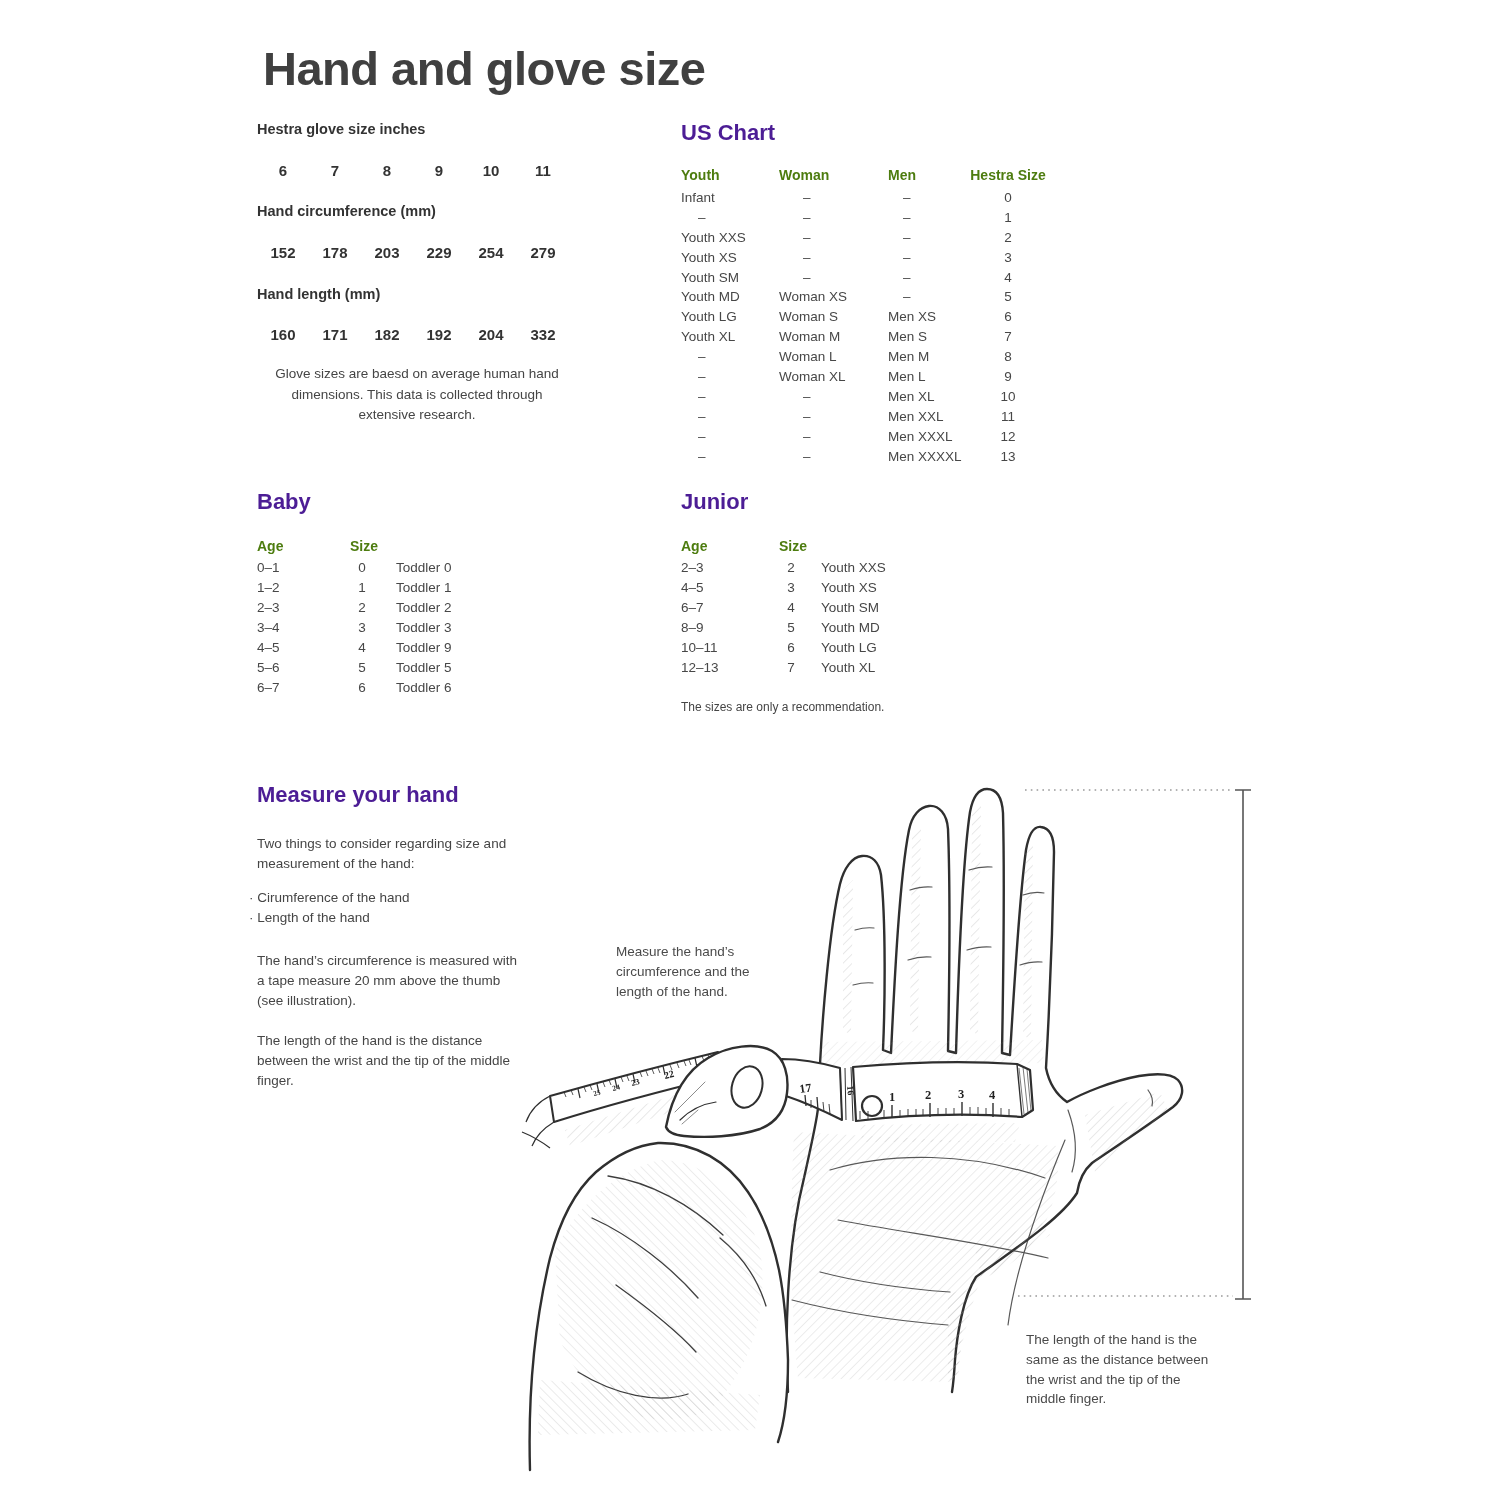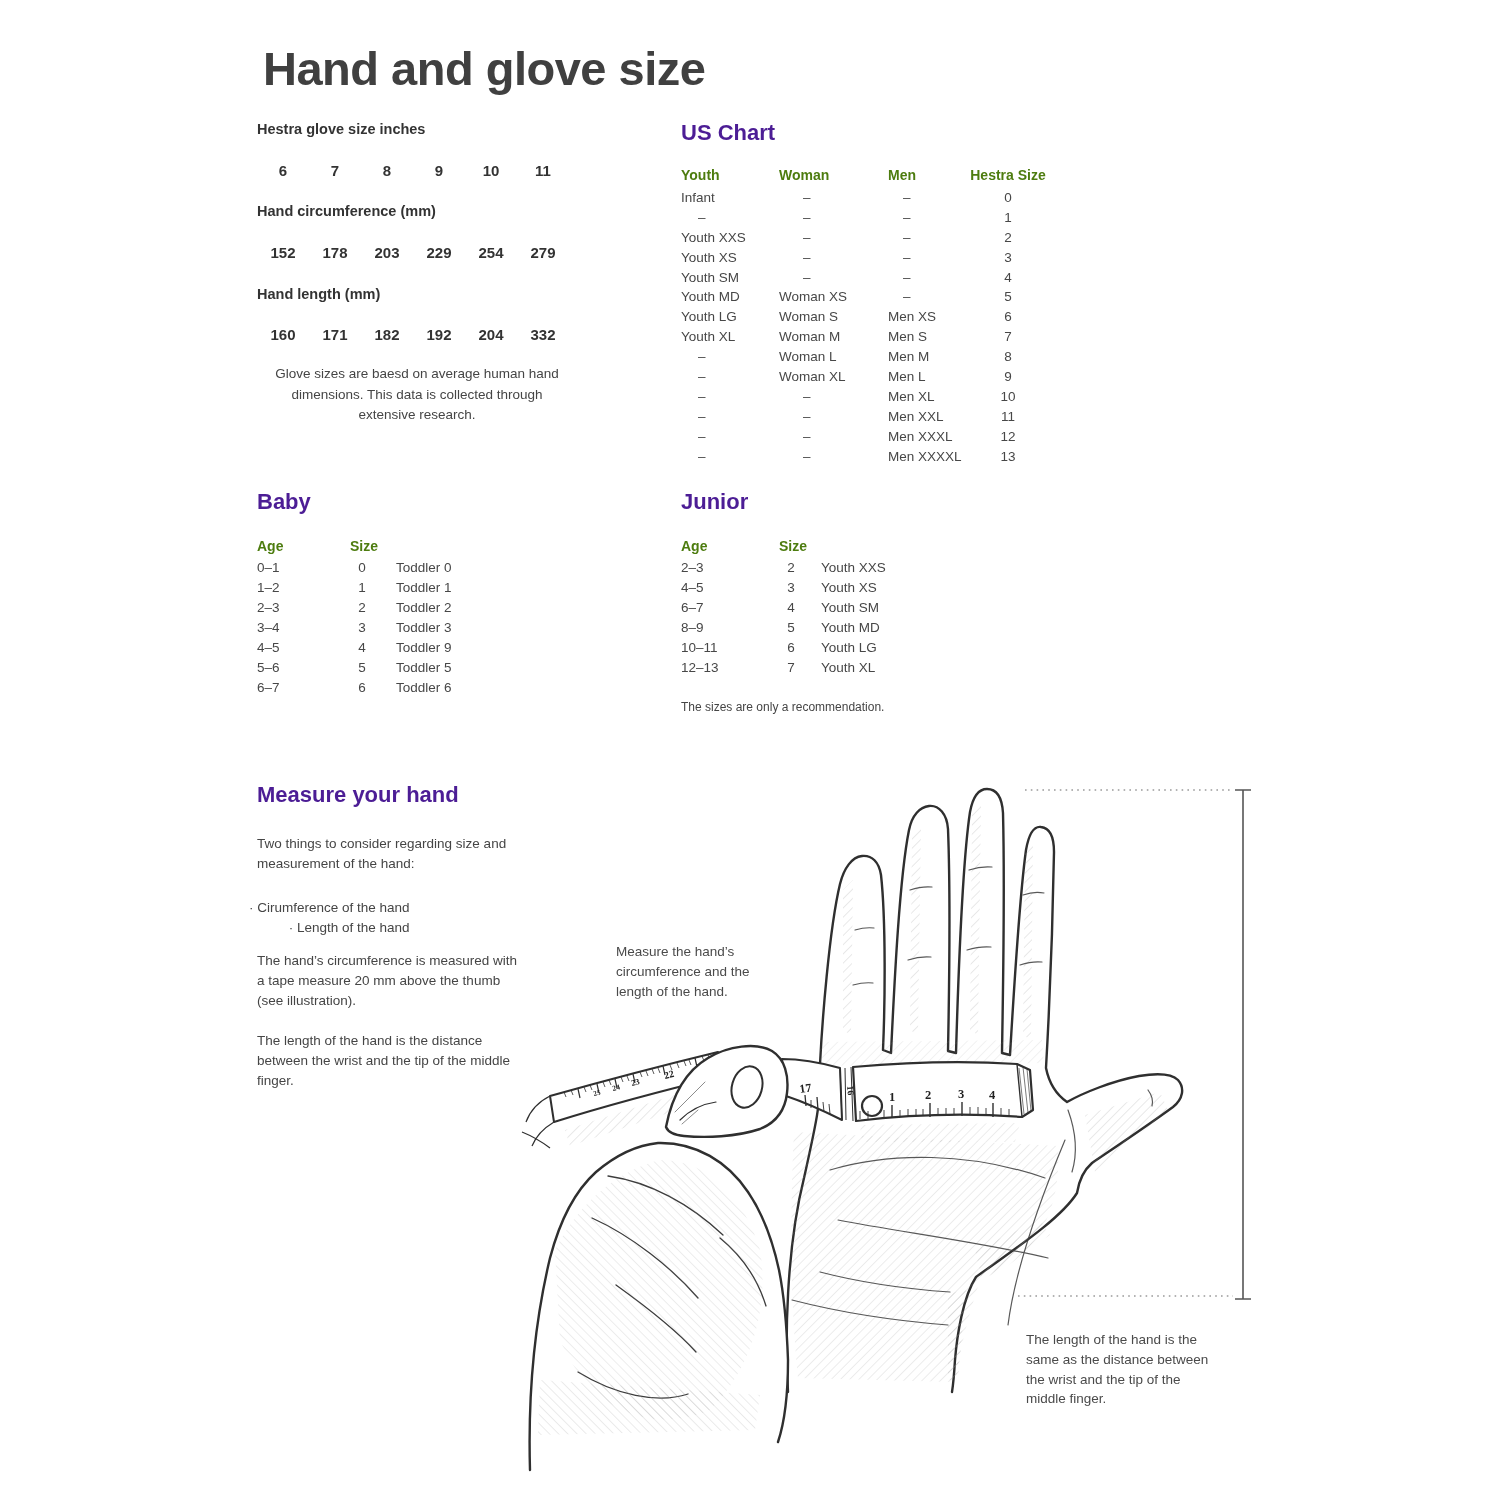"· Cirumference of the hand" div.body-lines { text-align: right -> none; top: 116px -> 106px }
